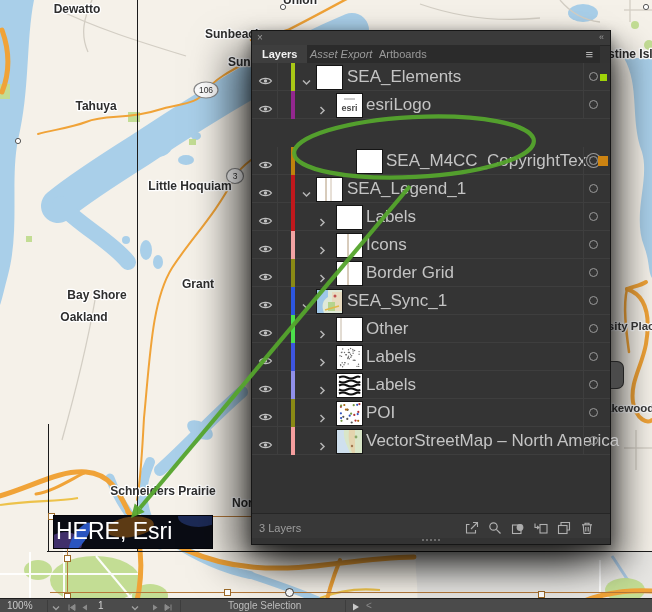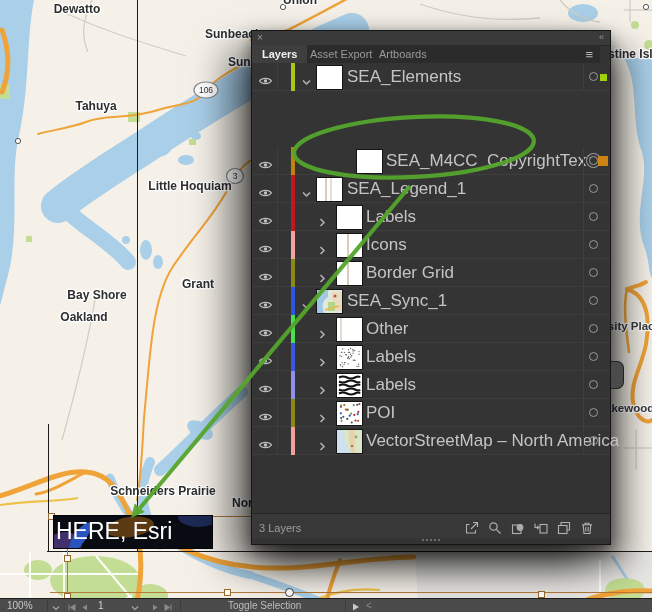"Asset Export" span.tab { font-style: none -> italic }
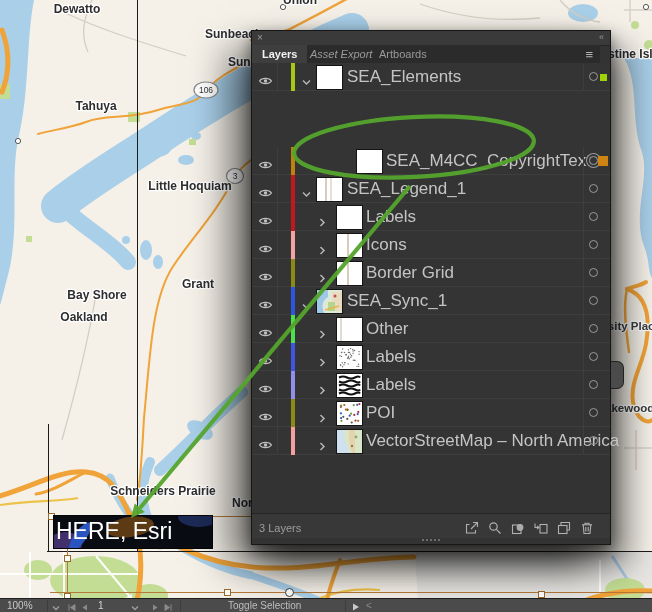"esri" div.layer-row { html: none -> <div> <span><svg> <path></path> <circle></circle> </svg></span> <span></span> <span></span> <span><svg> <polyline></polyline> </svg></span> <span> <svg> <line></line> <text>esri</text> </svg> </span> <span>esriLogo</span> <span></span> <span></span> </div> }
